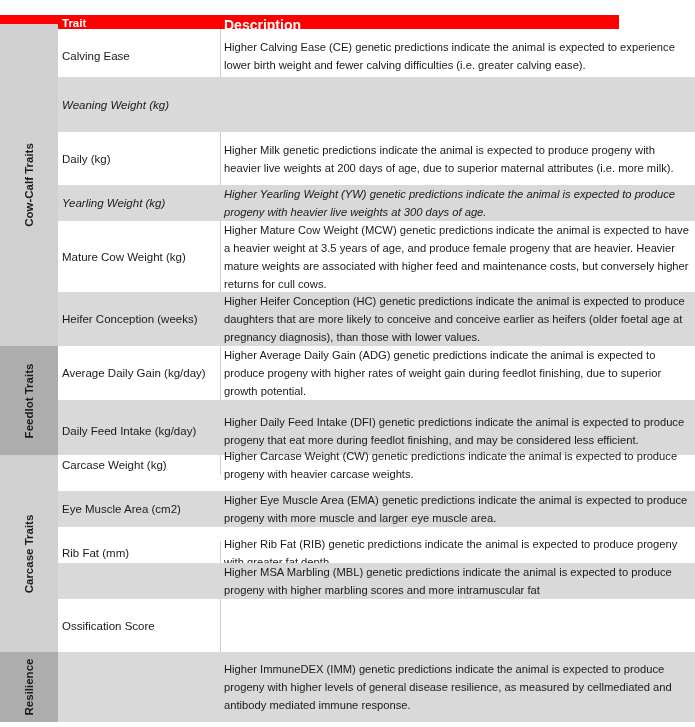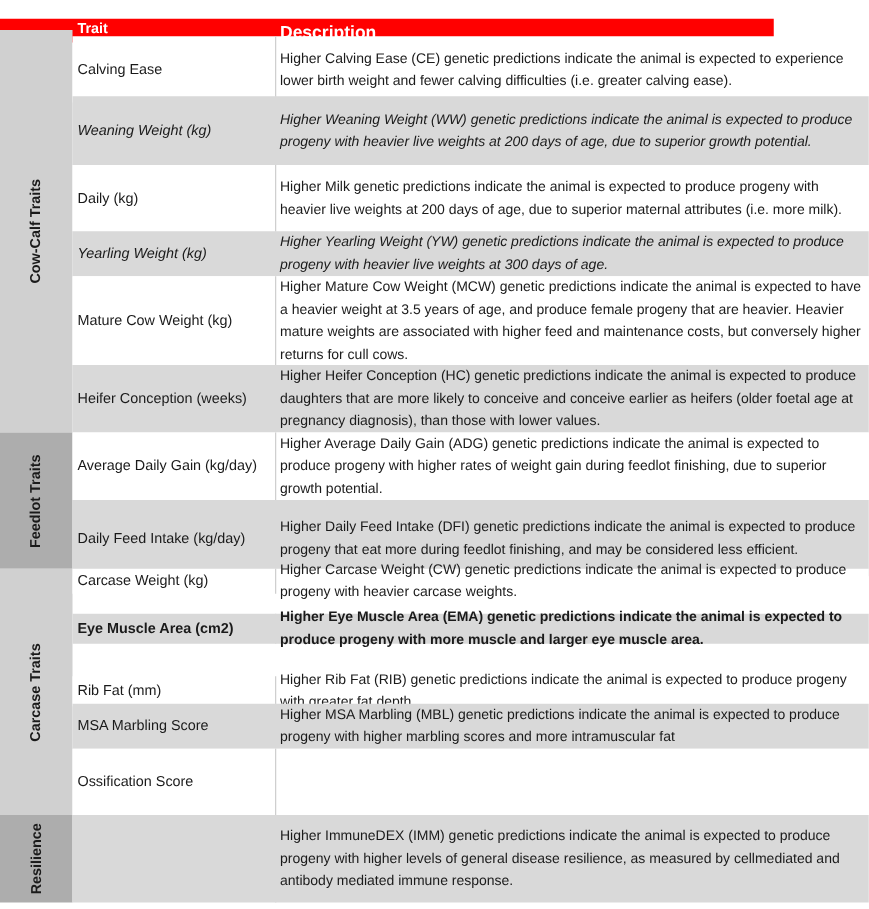"Higher Weaning Weight (WW) genetic" div.desc { html: <div>Higher Weaning Weight (WW) genetic predictions indicate the animal is expected to produce progeny with heavier live weights at 200 days of age, due to superior growth potential.</div> -> none }
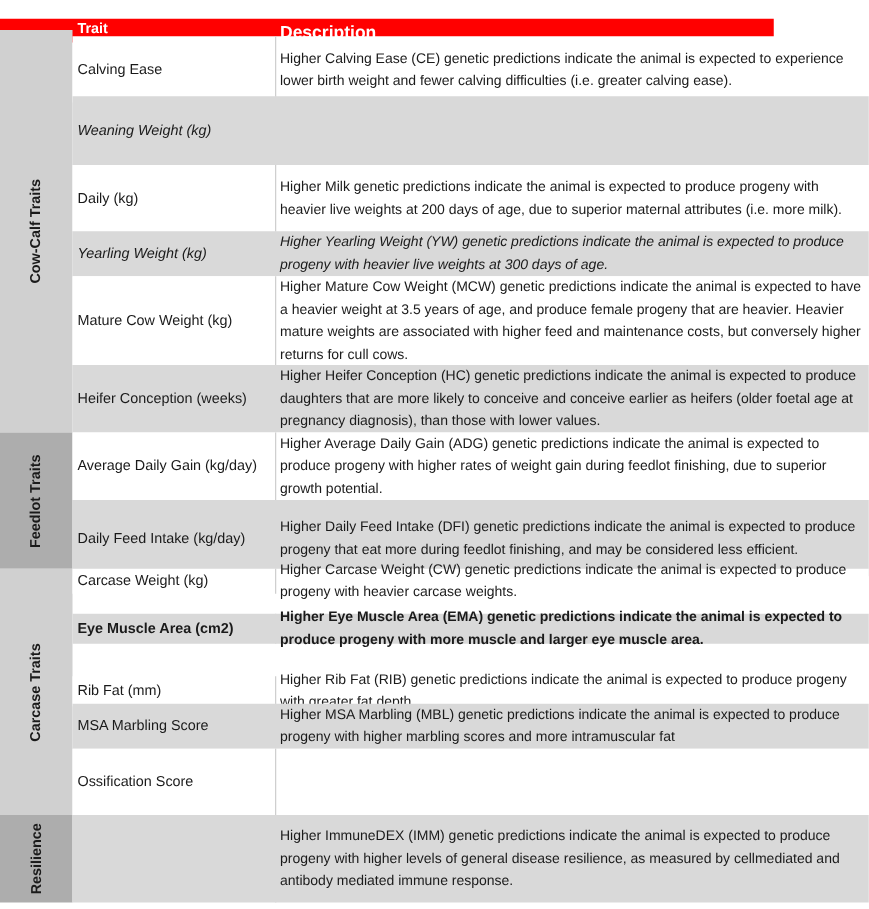"Eye Muscle Area (cm2)" div.row { font-weight: bold -> none; height: 24px -> 36px }
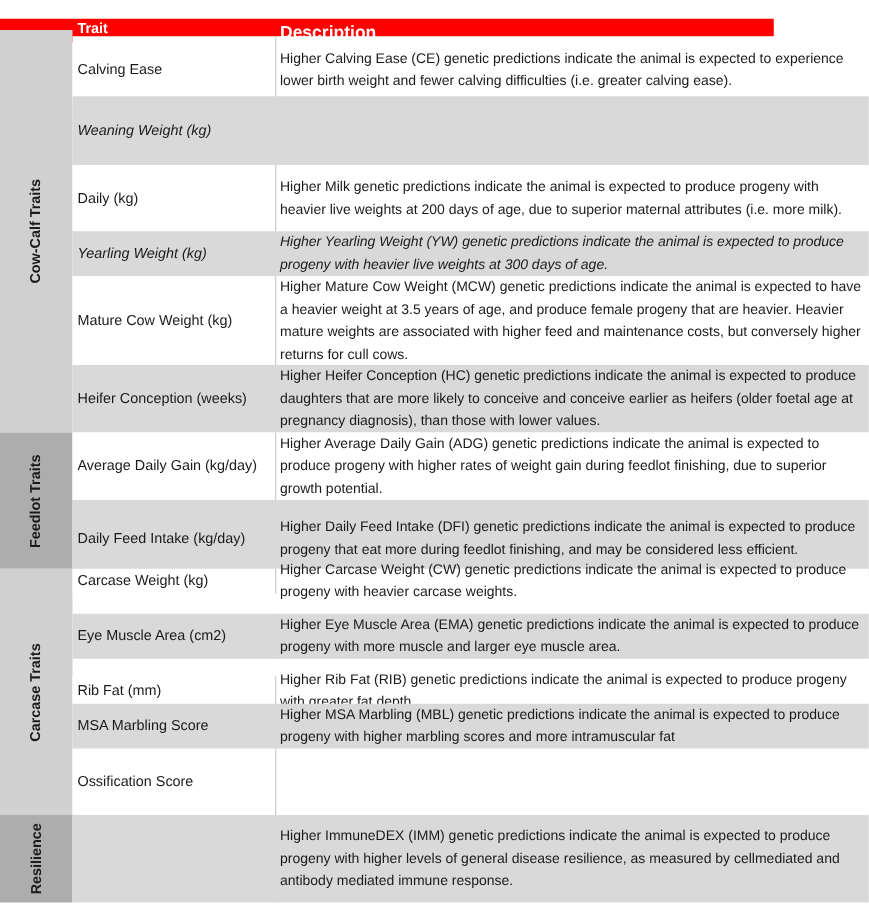"MSA Marbling Score" div.trait { html: <div>MSA Marbling Score</div> -> none }
